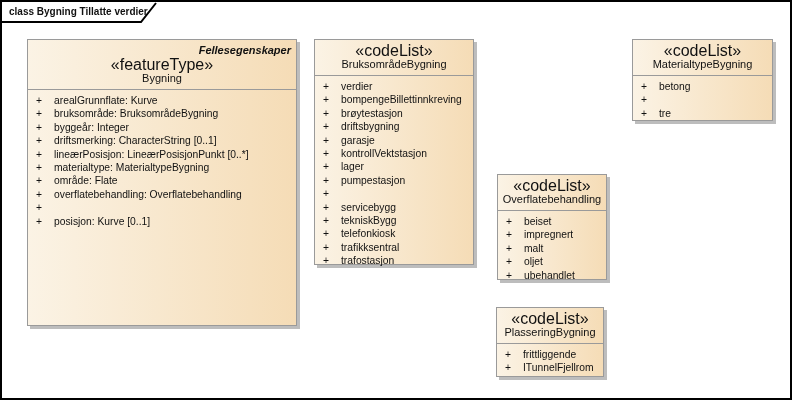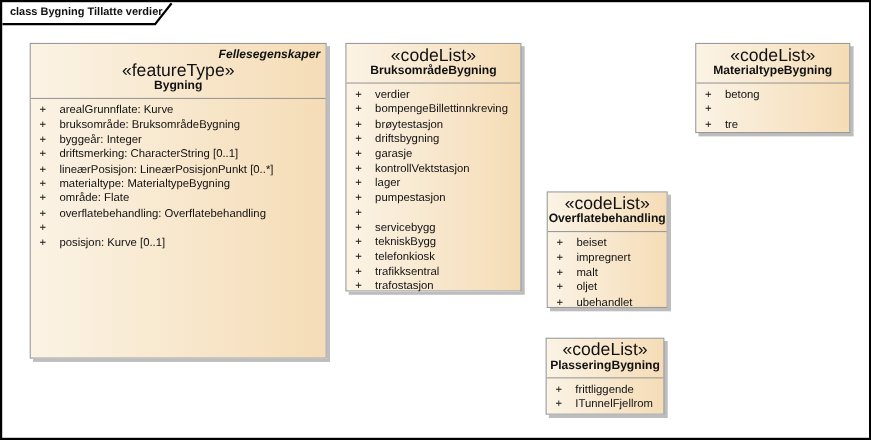"BruksområdeBygning" .cls-name { font-weight: bold -> normal }
